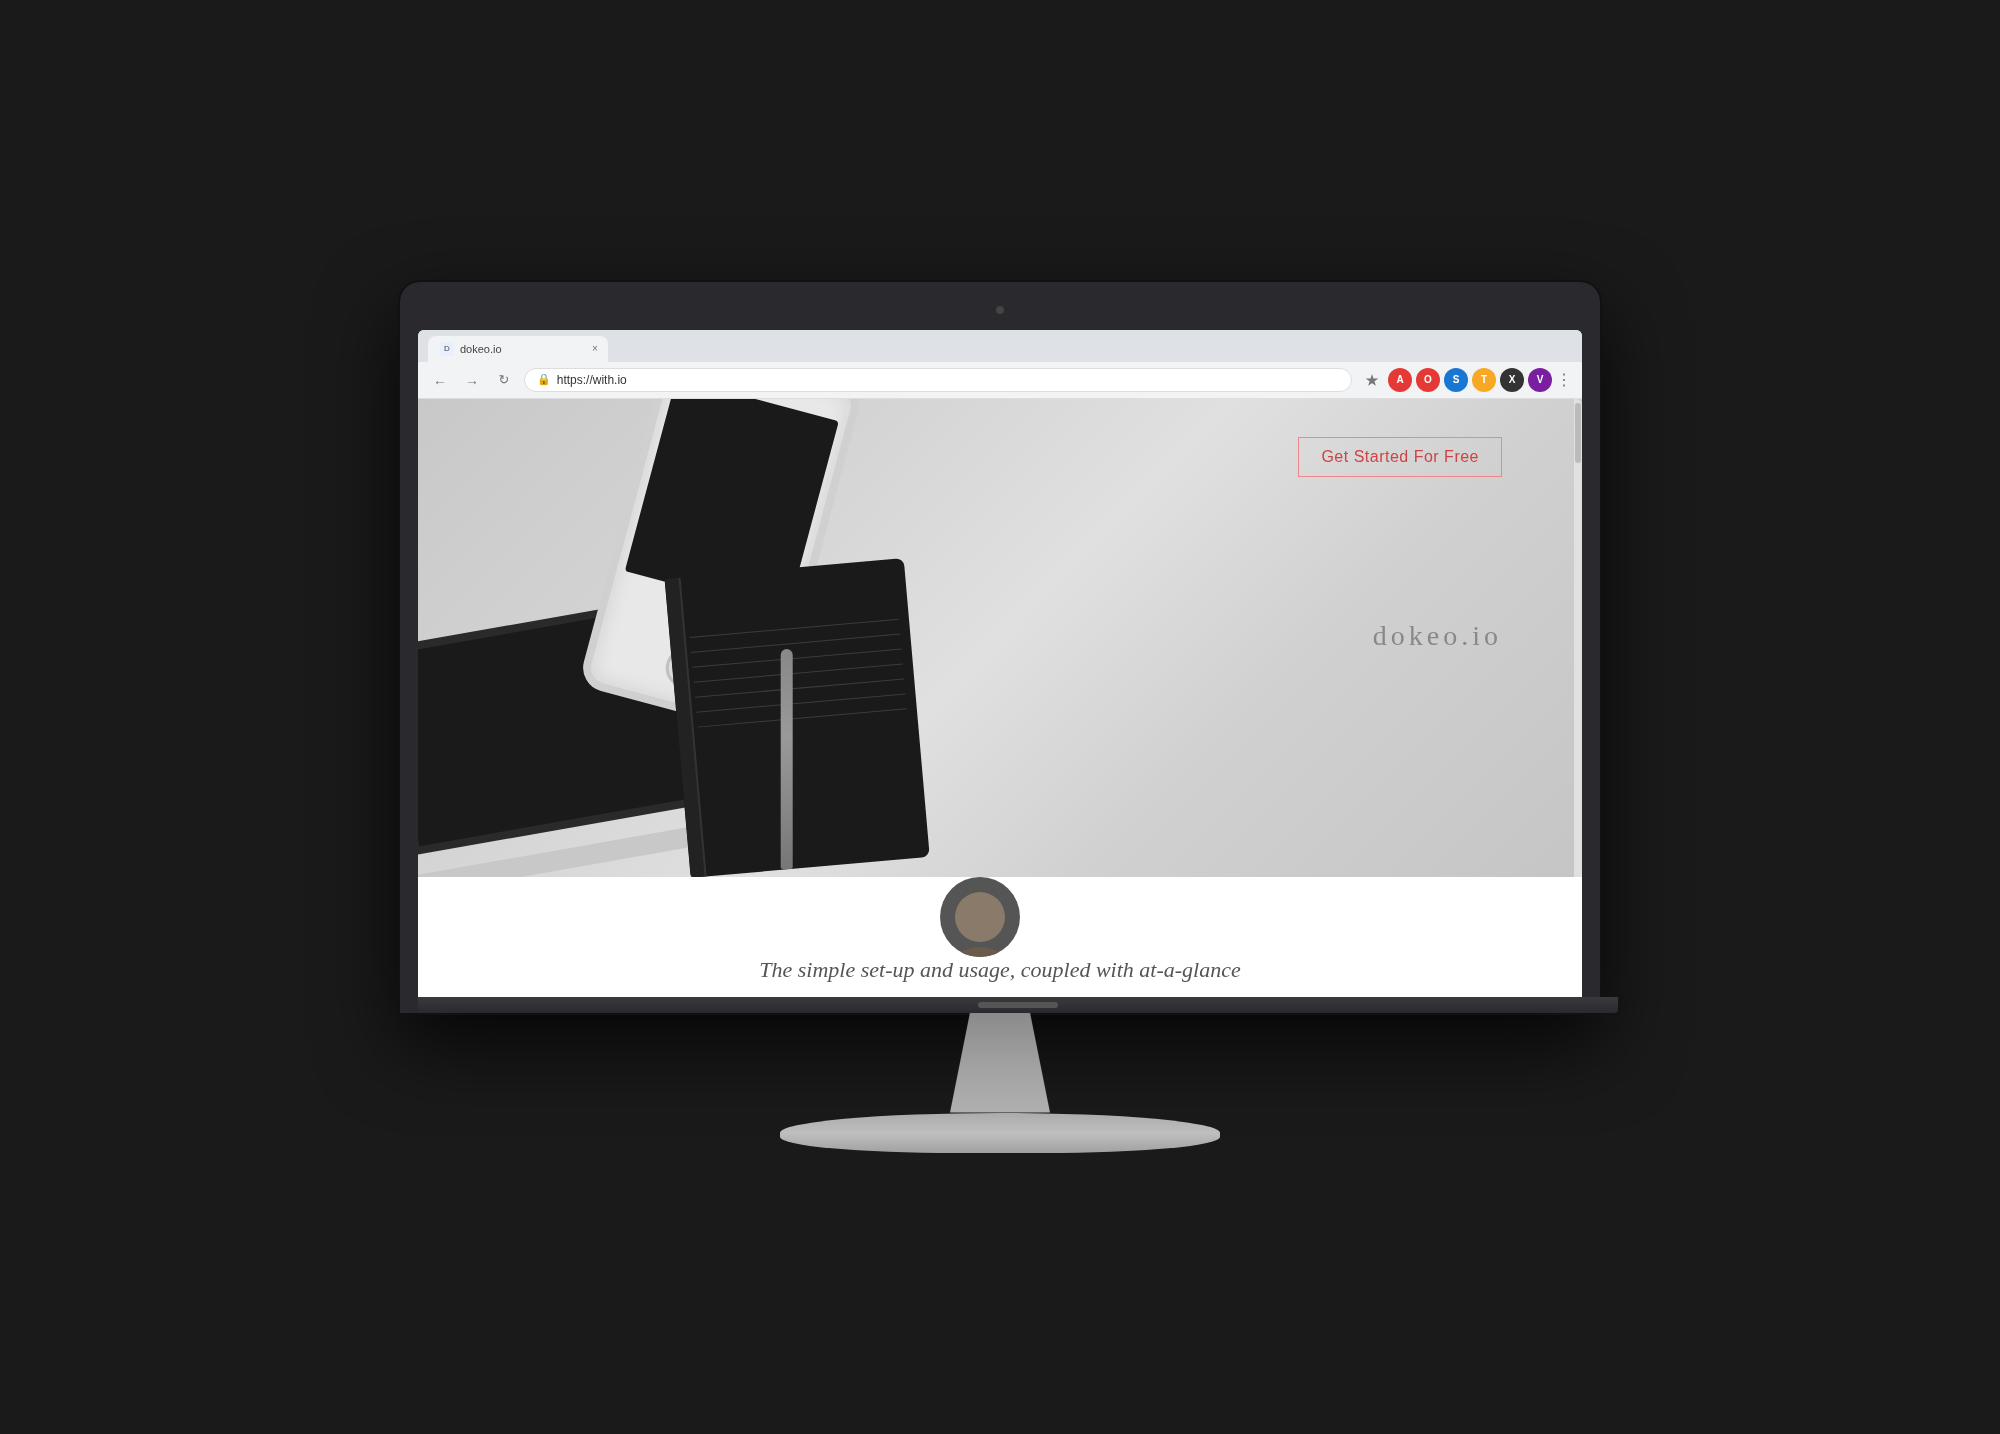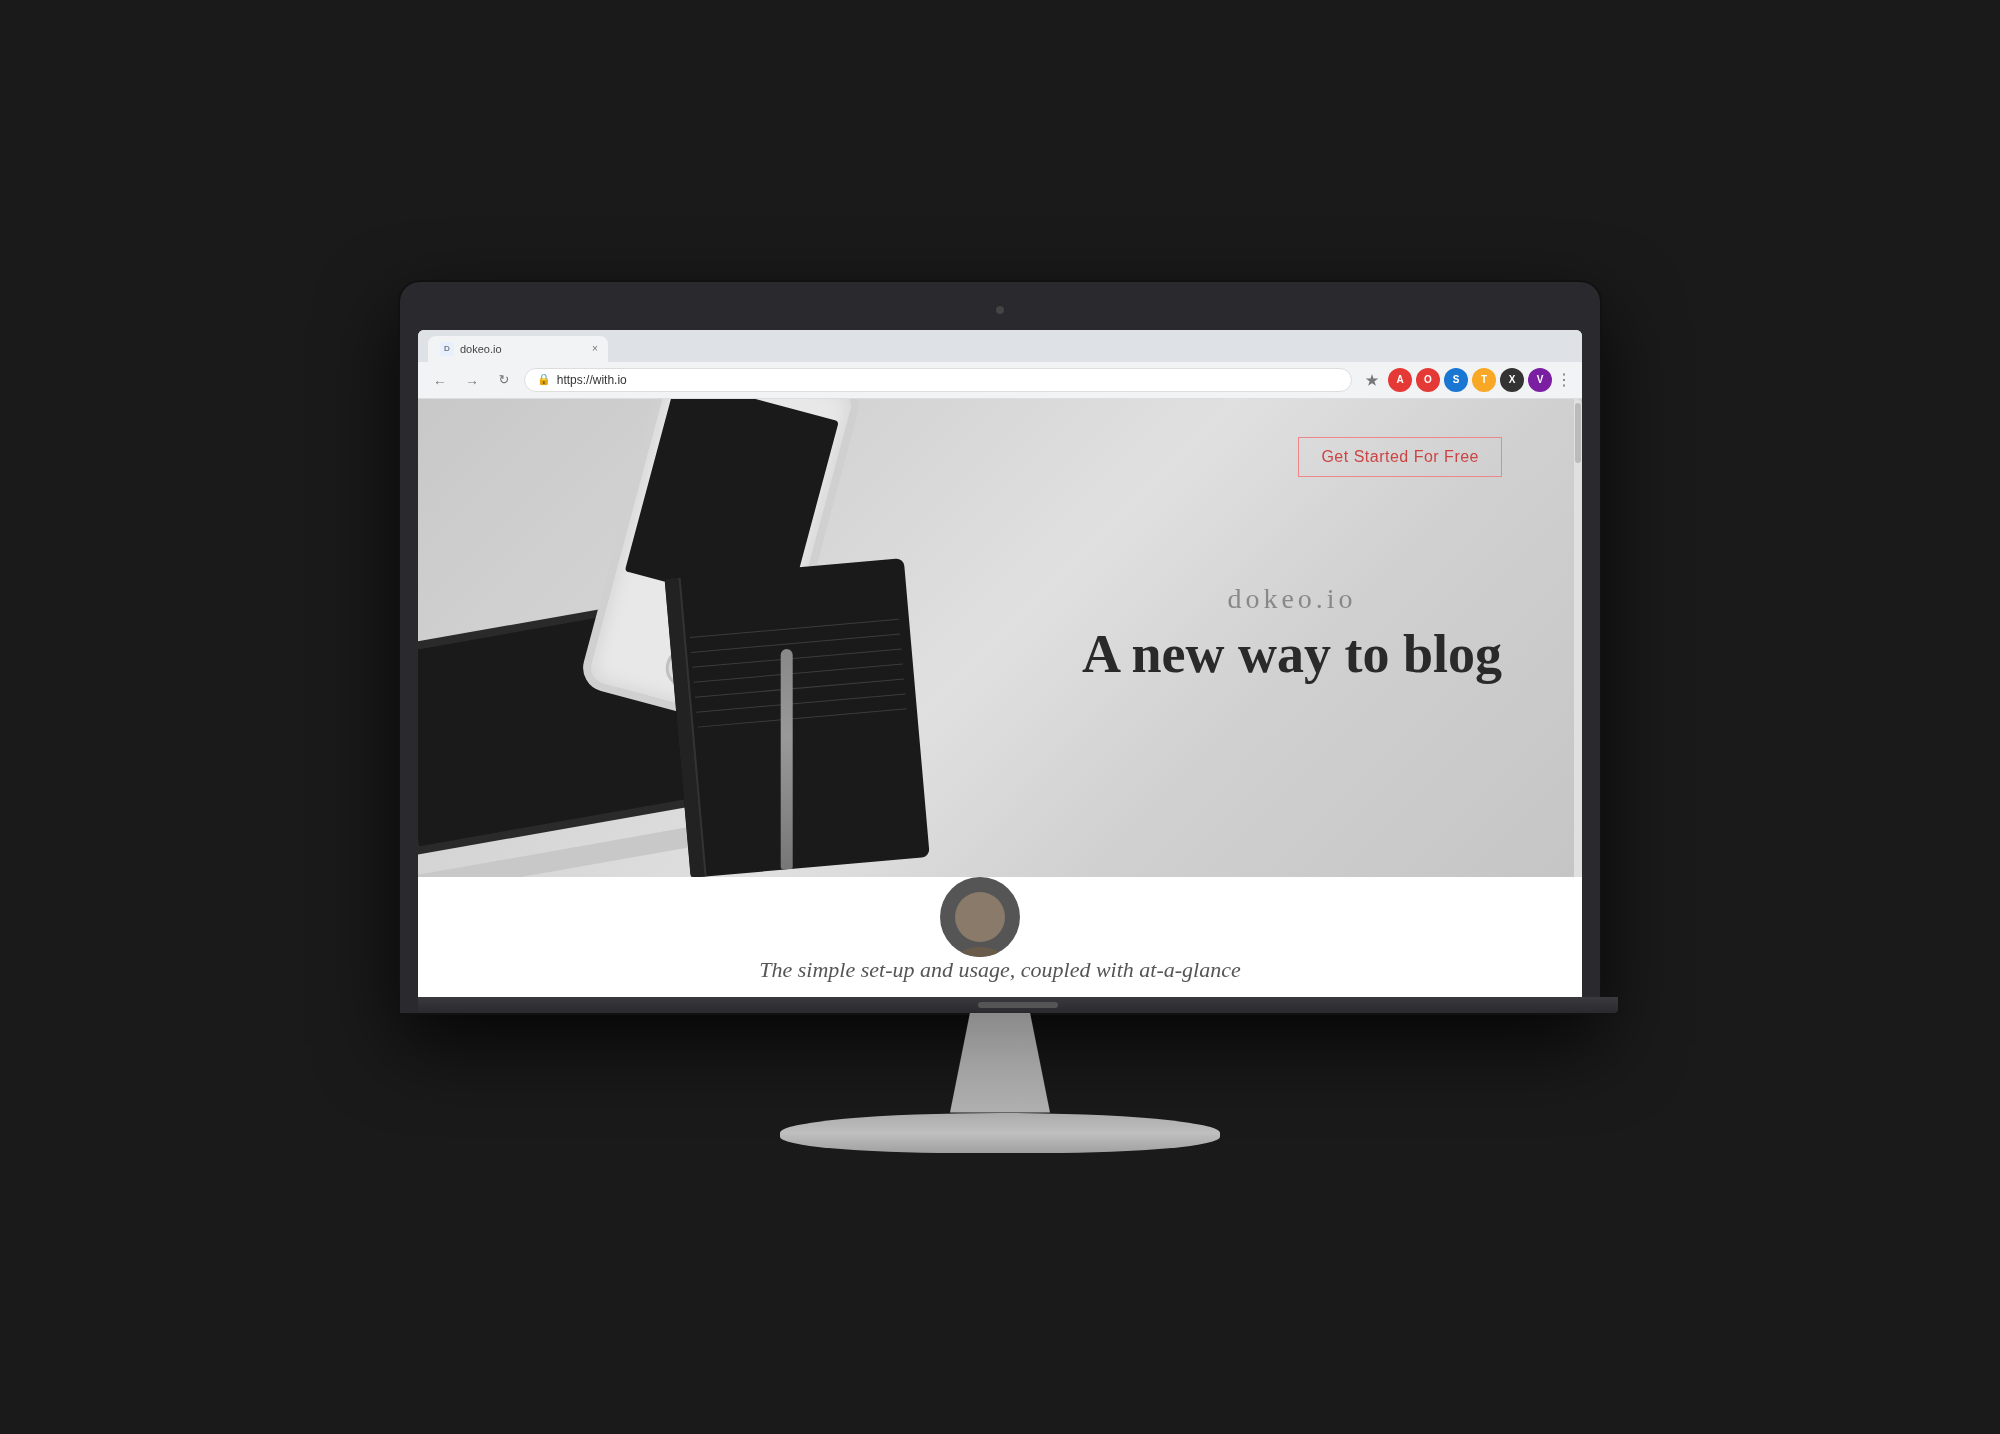"A new way to blog" h1.hero-headline { html: <h1>A new way to blog</h1> -> none }
